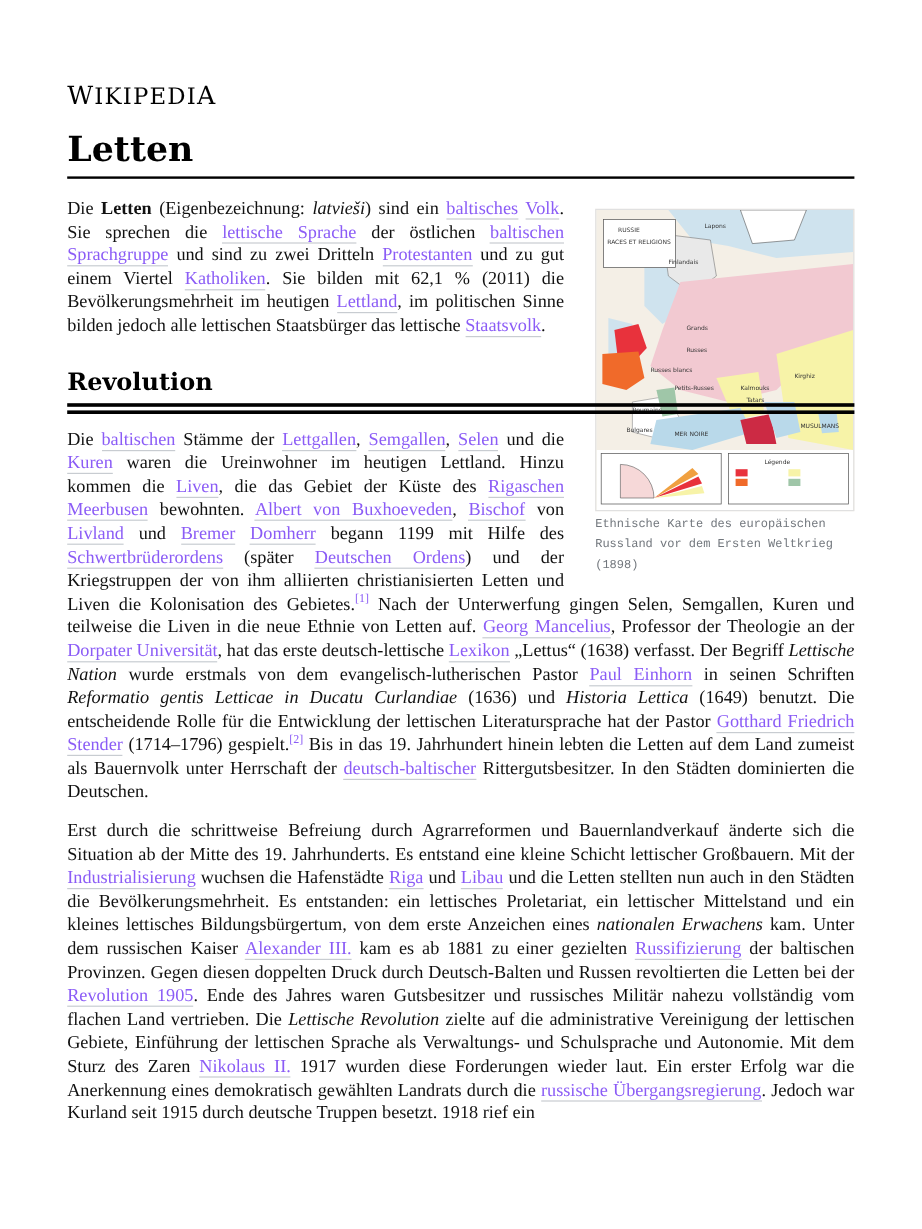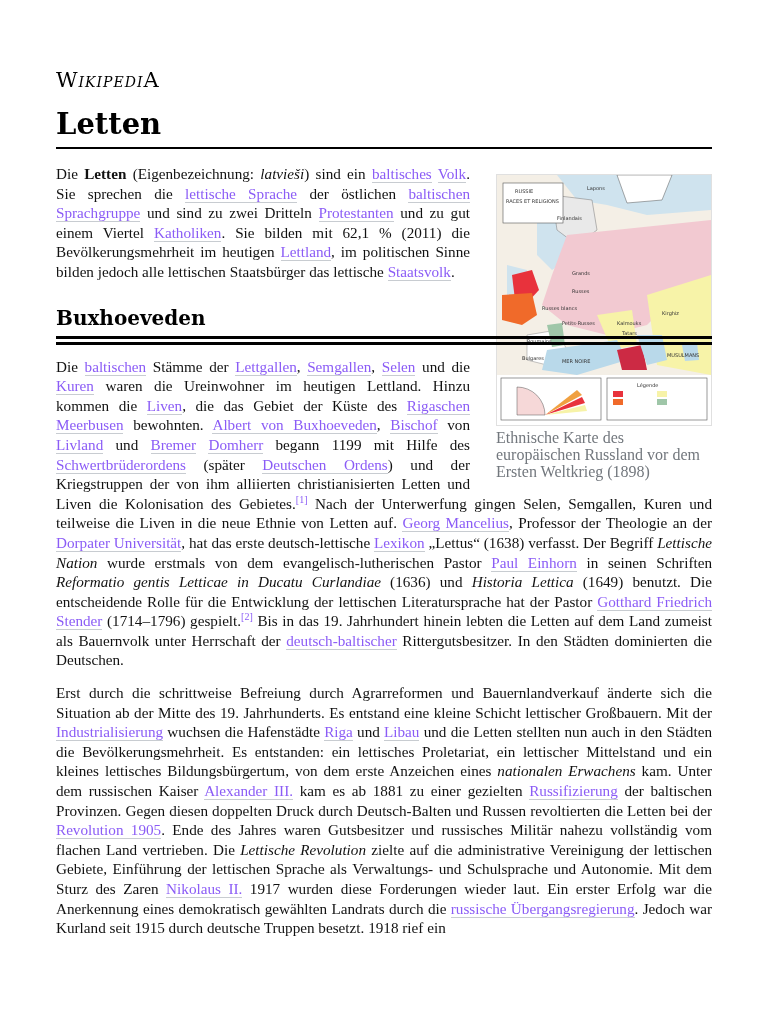"IKIPEDI" .logo .sc { font-size: 14px -> 19px; font-style: italic -> none }
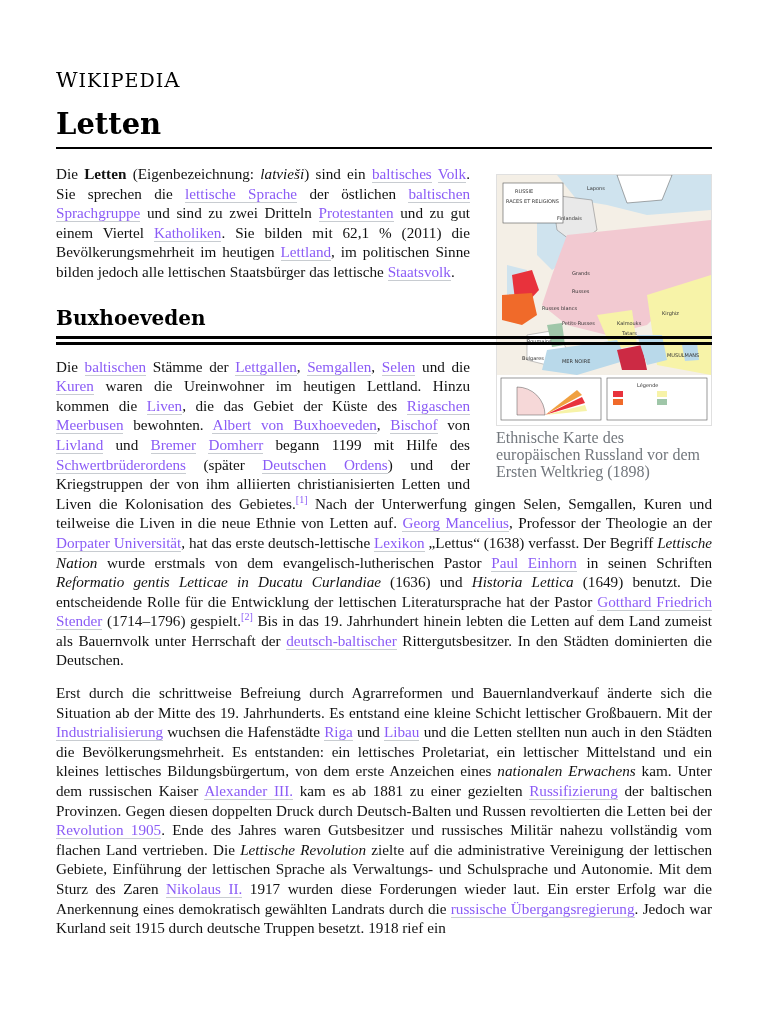"Buxhoeveden" h2.section { text: Buxhoeveden -> Revolution }
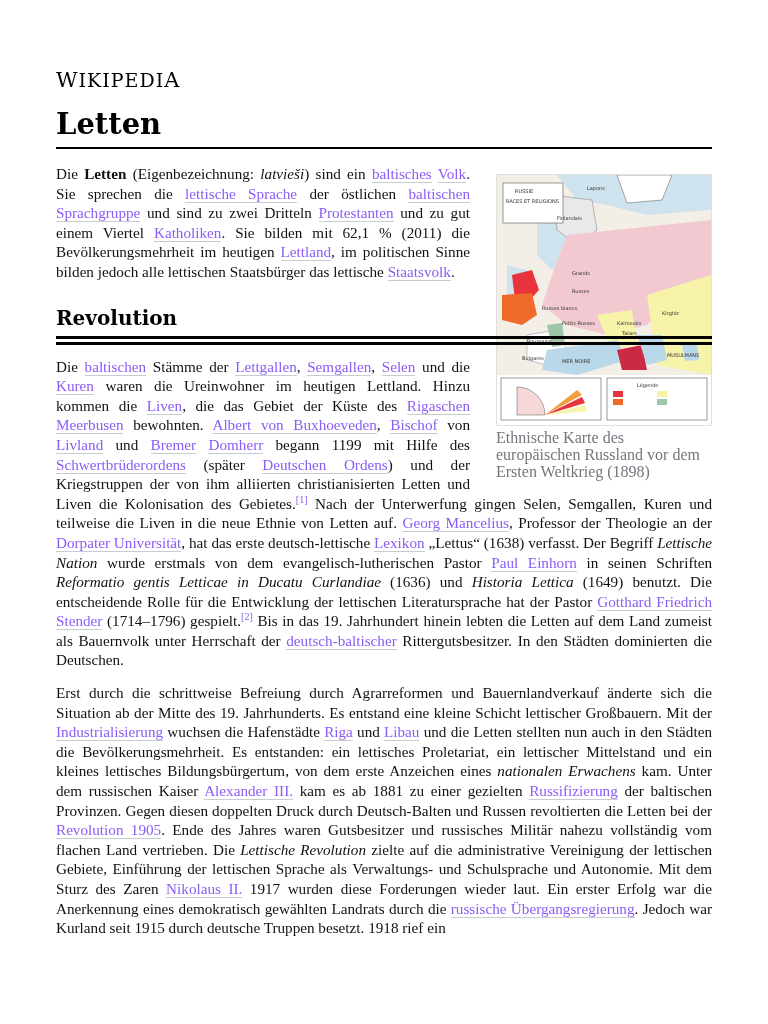"Ethnische Karte des europäischen" .caption { font-family: Liberation Serif, serif -> Liberation Mono, monospace; font-size: 16px -> 10px }
